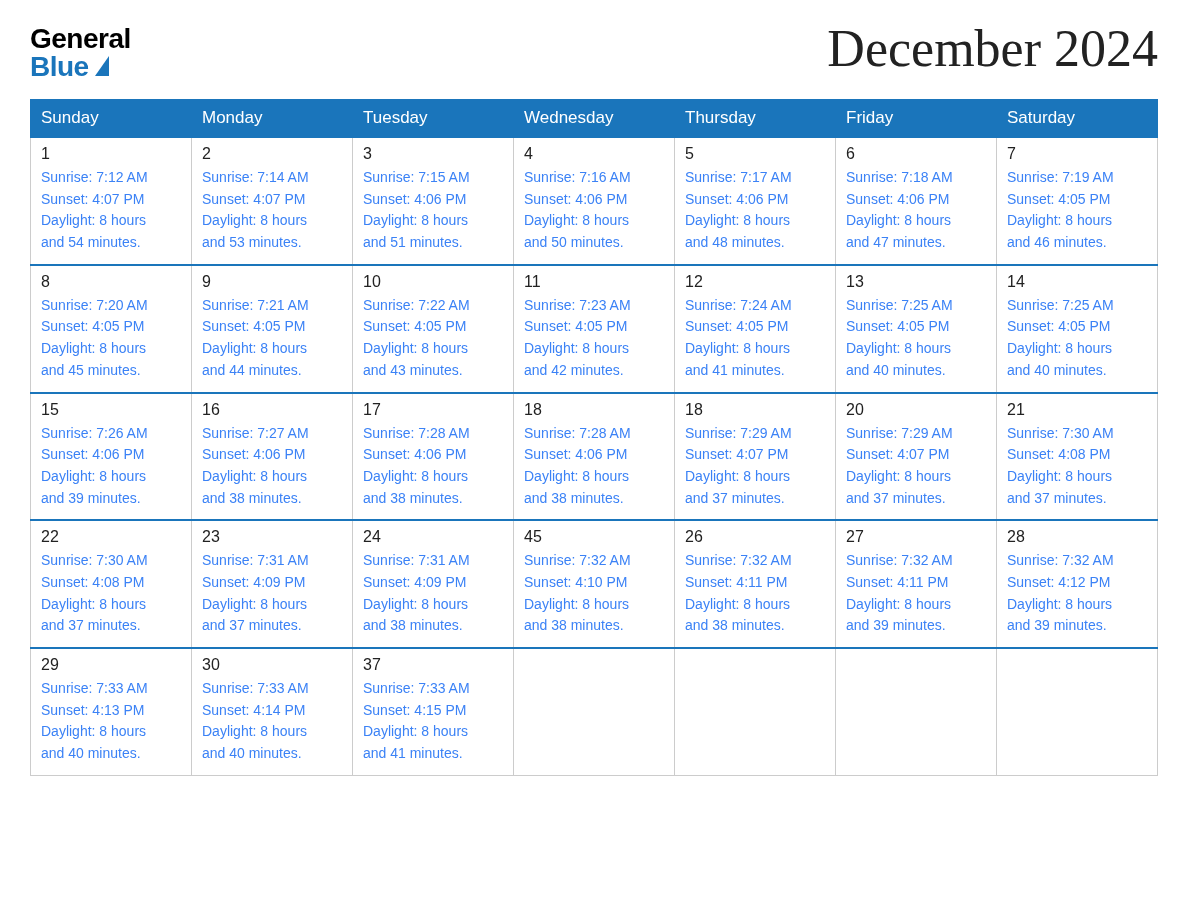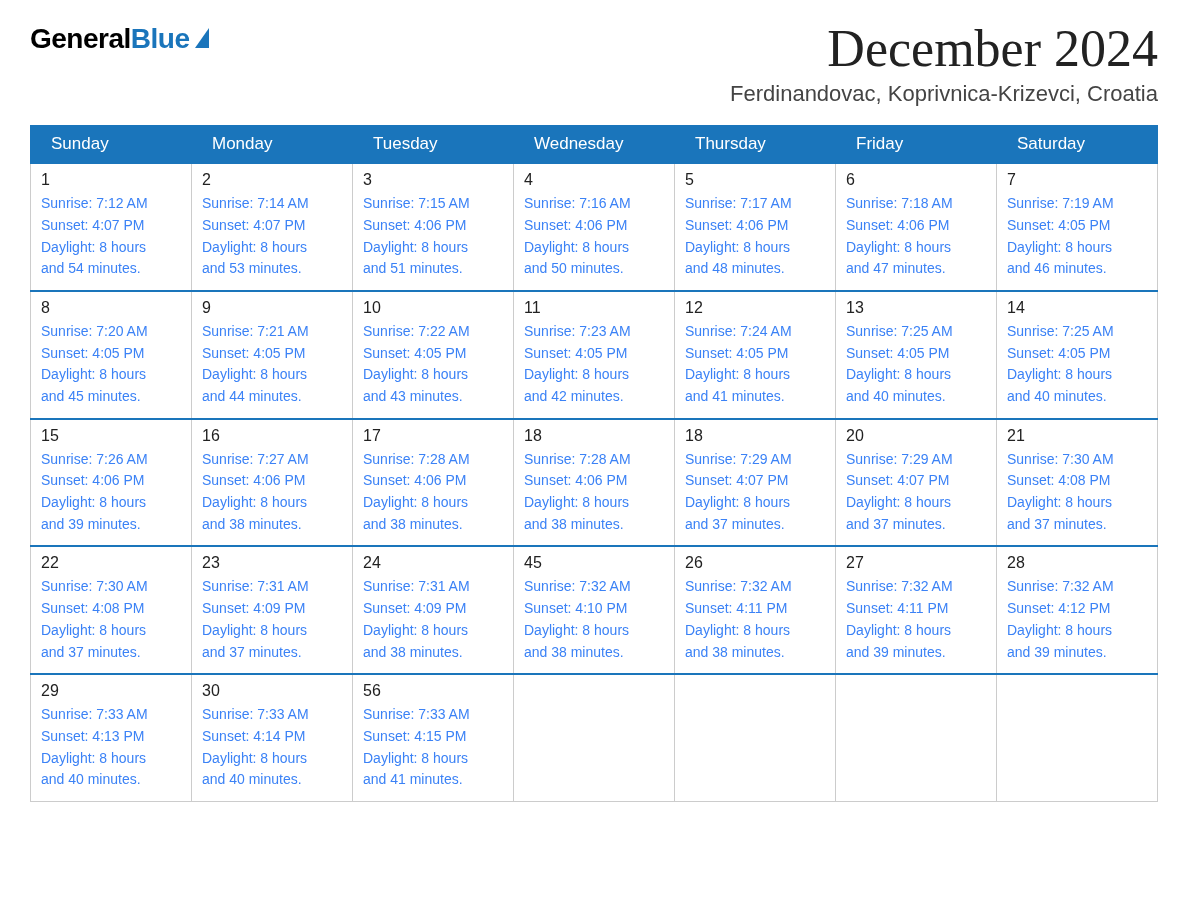"General" .logo { flex-direction: row -> column }
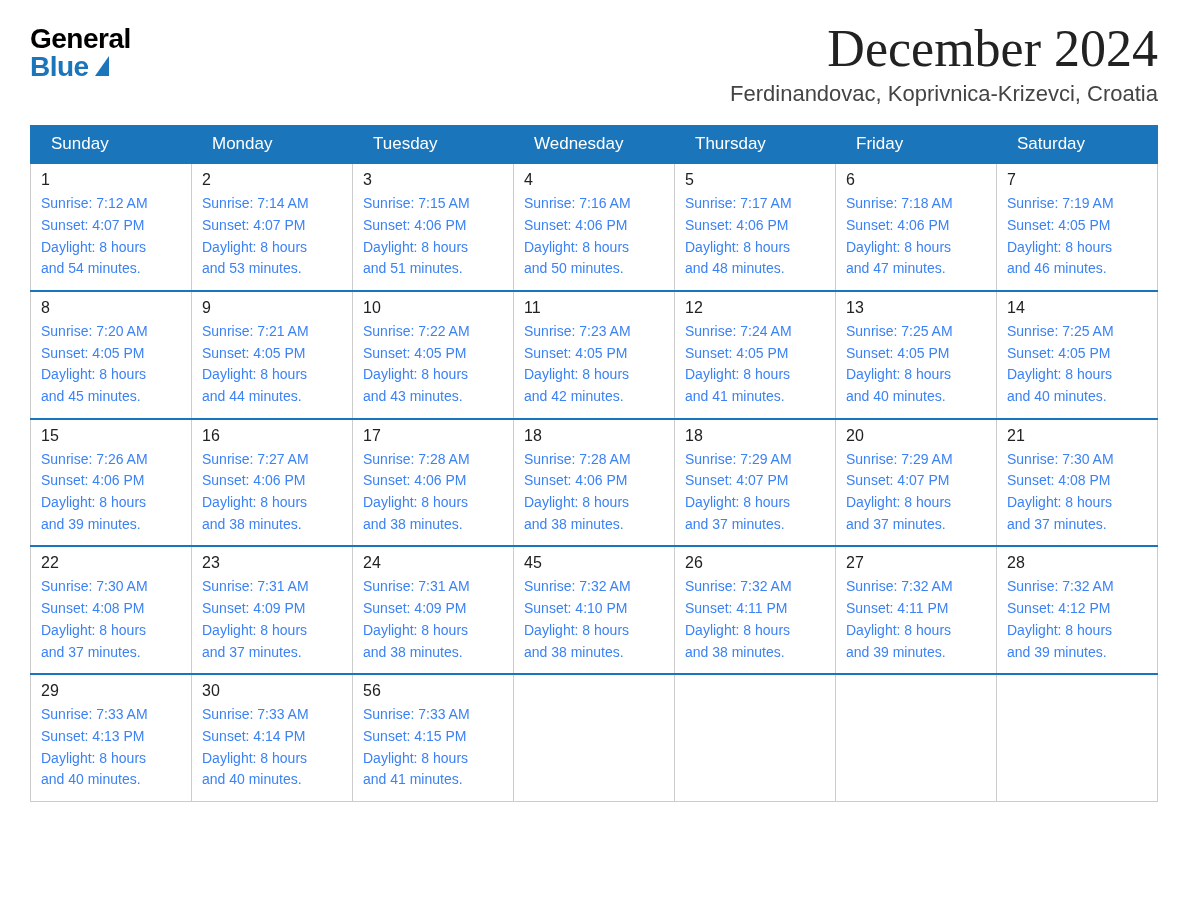"Ferdinandovac, Koprivnica-Krizevci," div.location-title { html: <div>Ferdinandovac, Koprivnica-Krizevci, Croatia</div> -> none }
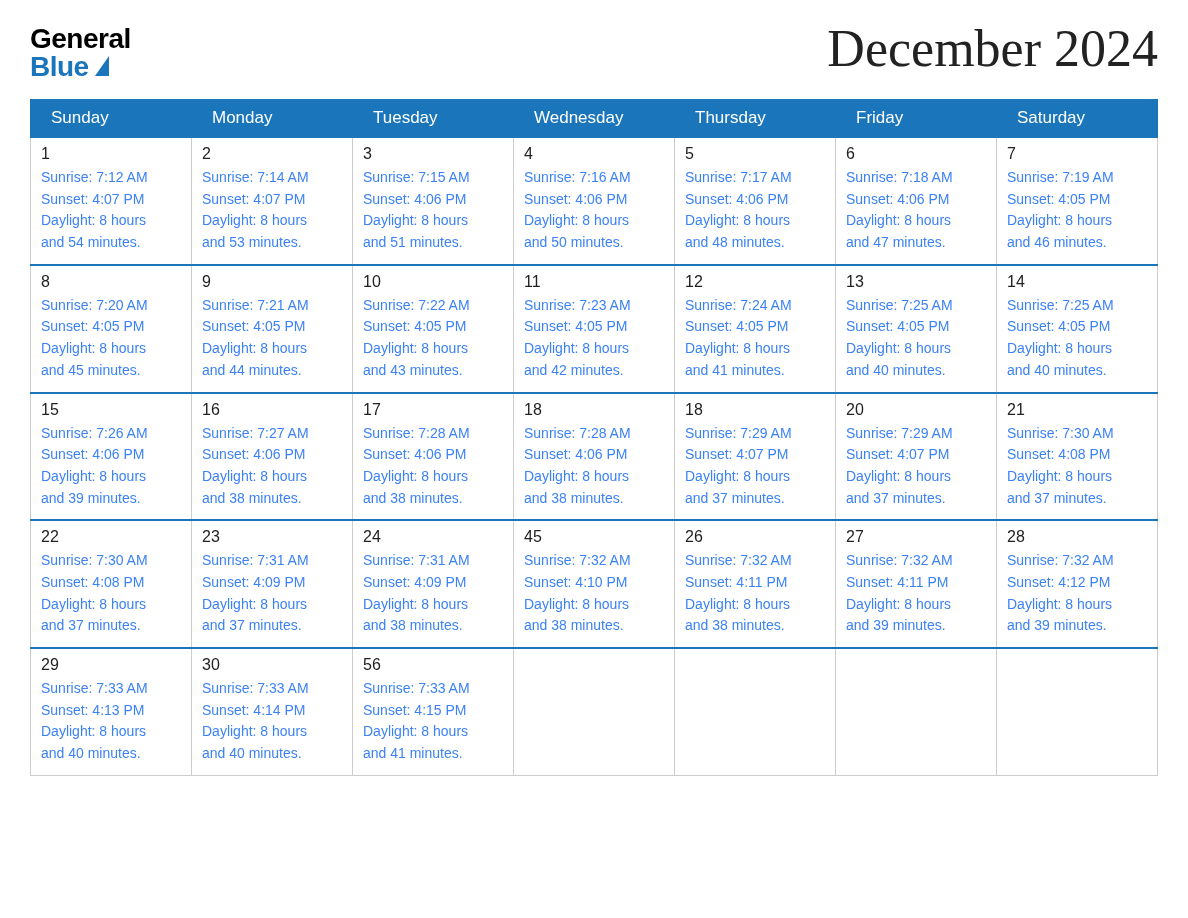"Sunday" .calendar-table th { padding: 8px 20px -> 8px 10px }
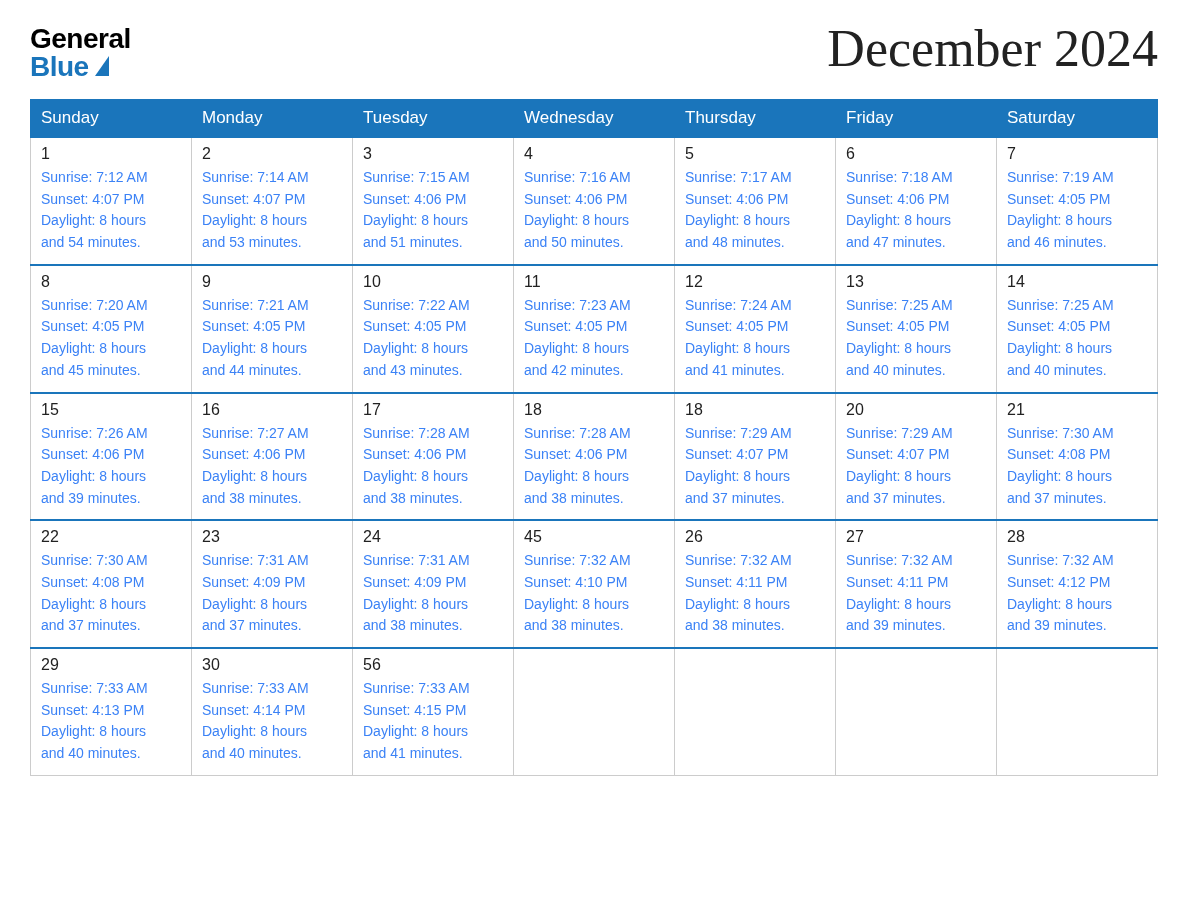"56" span.day-number { text: 56 -> 37 }
